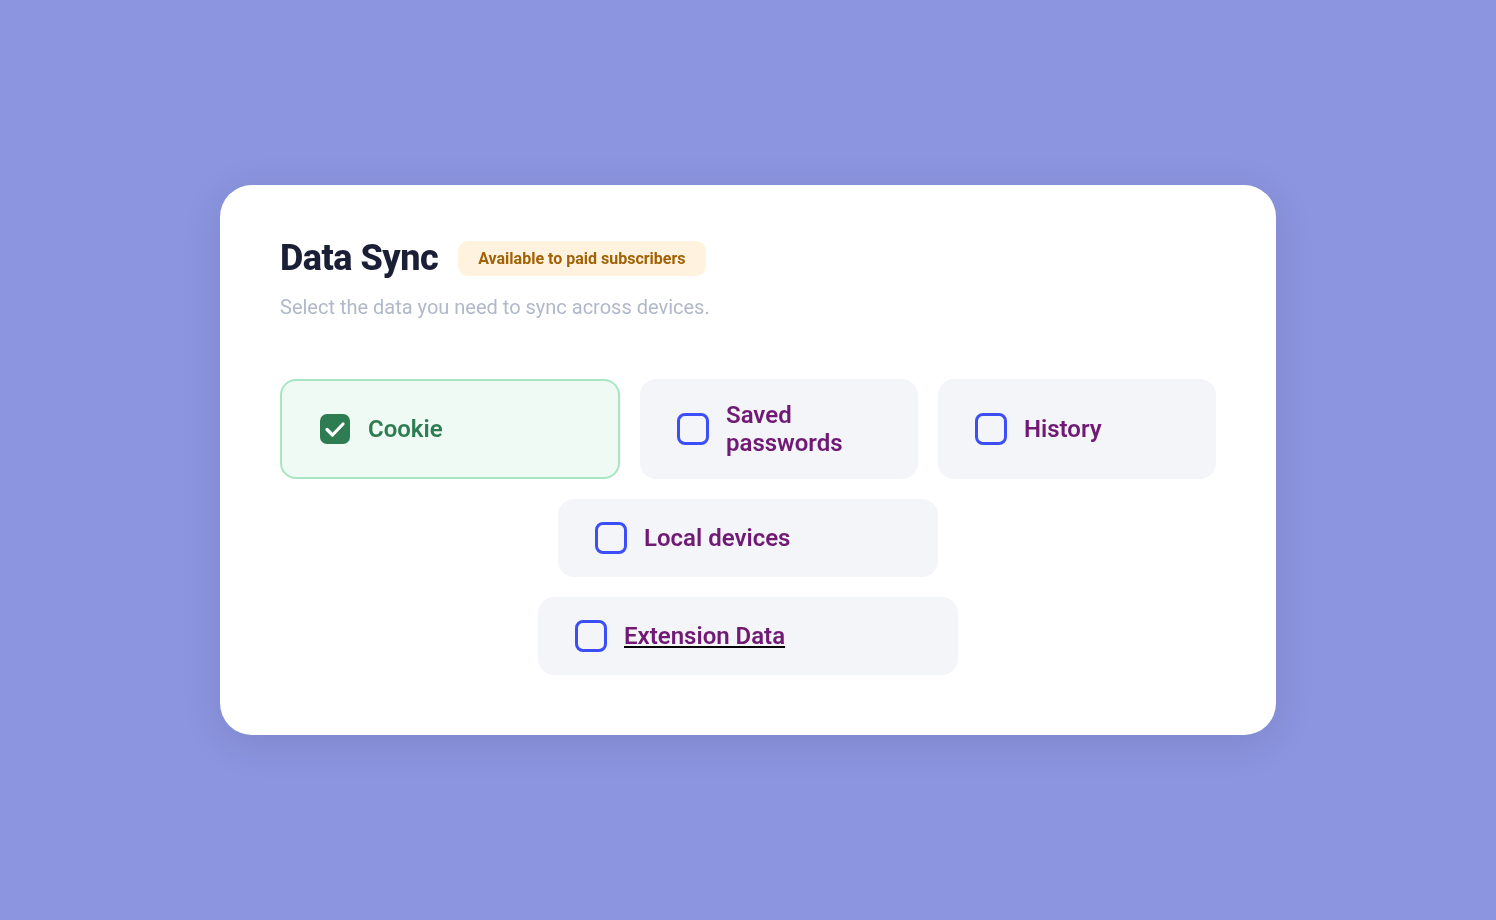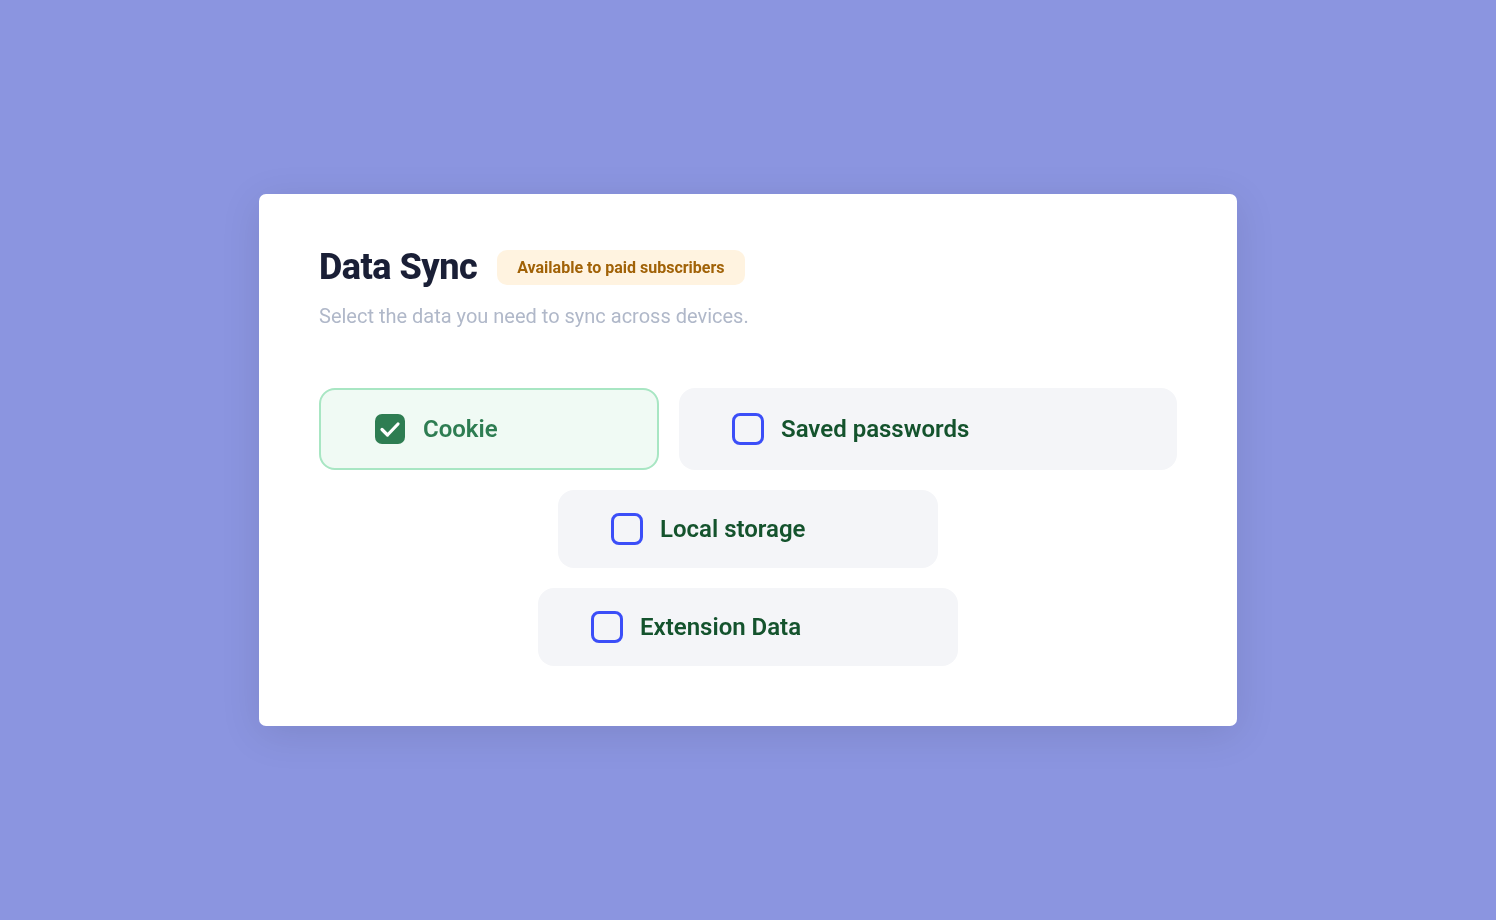"Data Sync" .card { border-radius: 7px -> 32px; width: 978px -> 1056px }
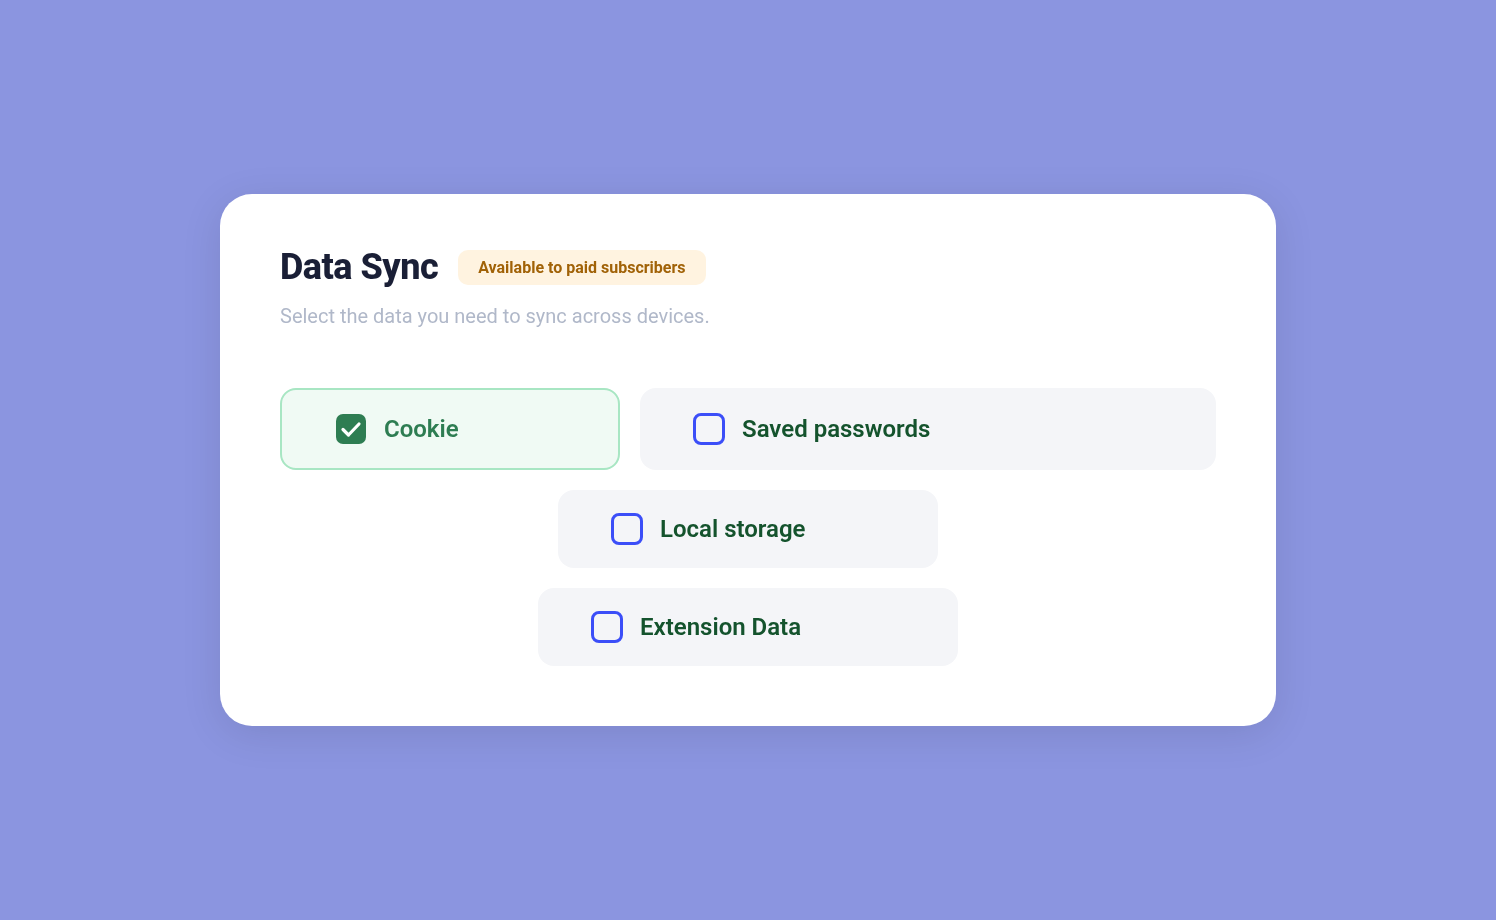"Cookie" .option-item { padding: 22px 52px -> 22px 36px }
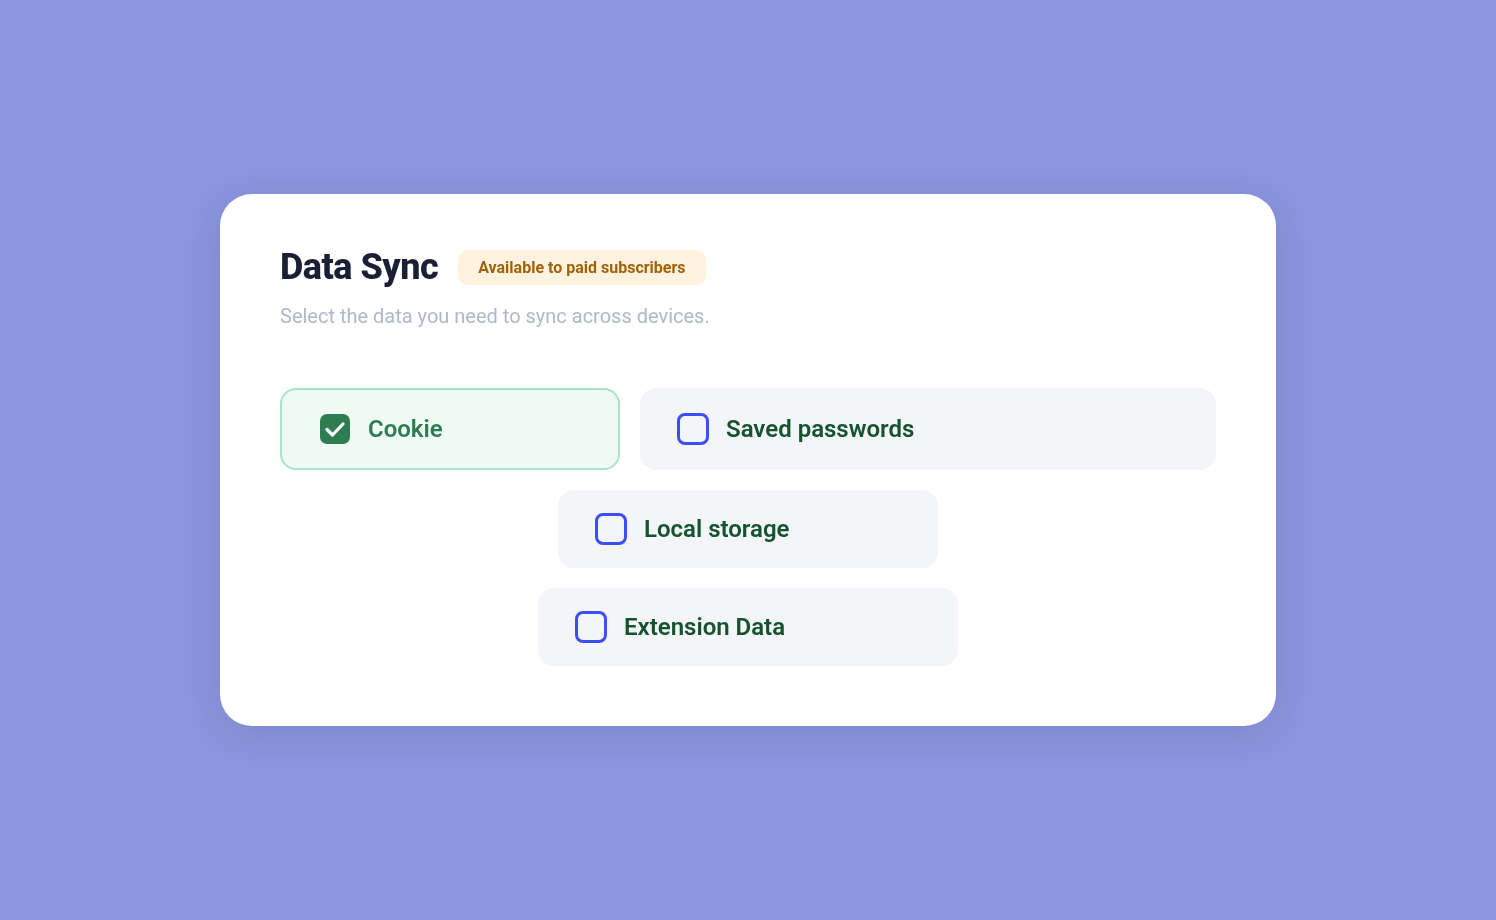"Saved passwords" .option-label { color: #14532d -> #701a75 }
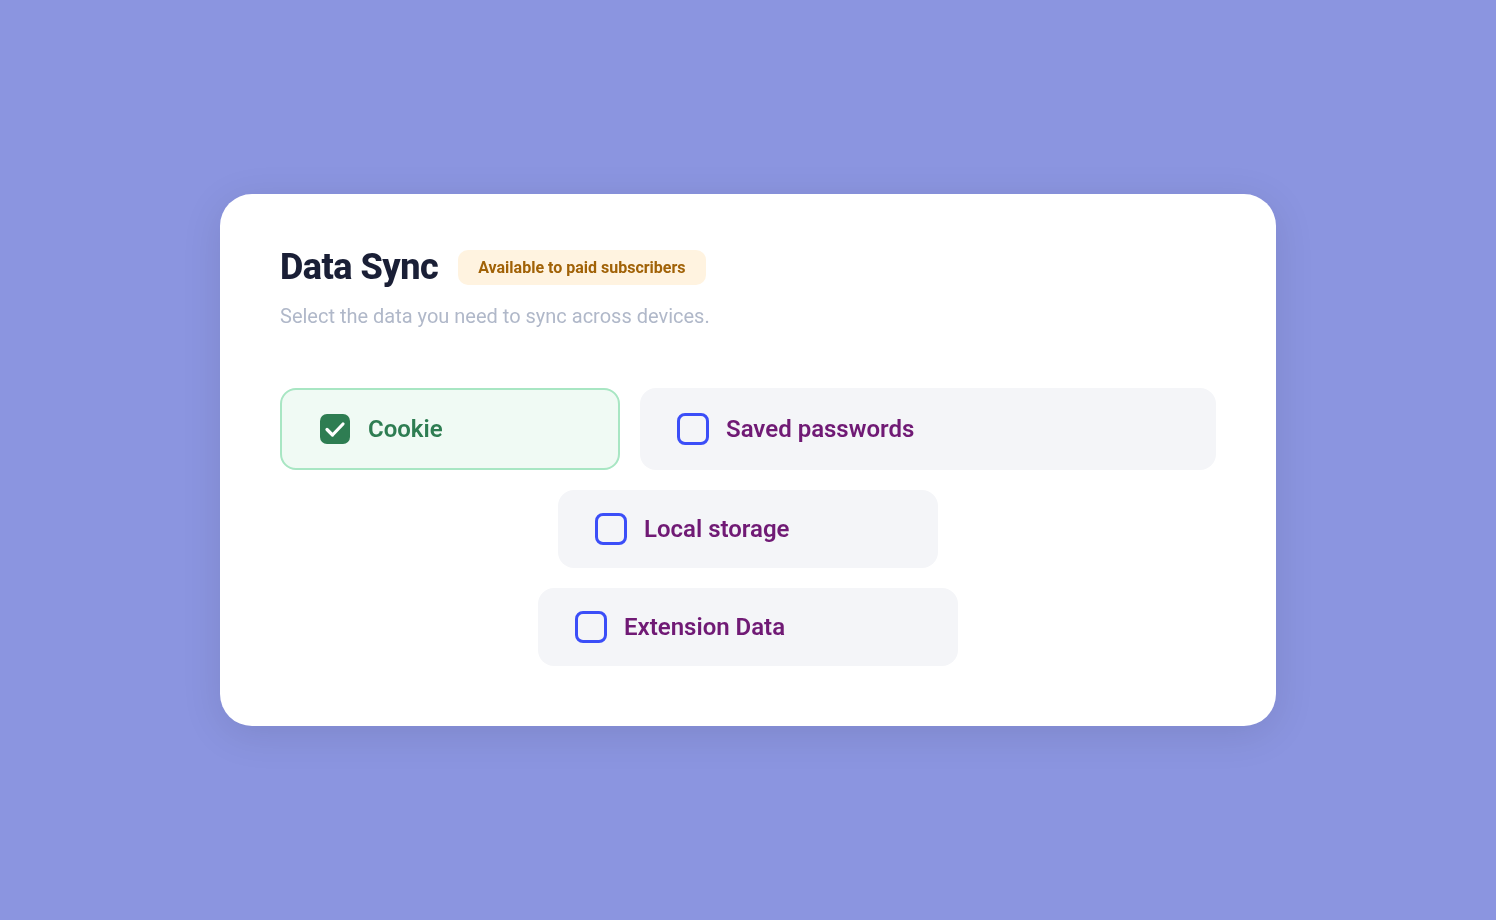"History" div.option-item { html: none -> <div> <span> <svg> <rect></rect> </svg> </span> <span>History</span> </div> }
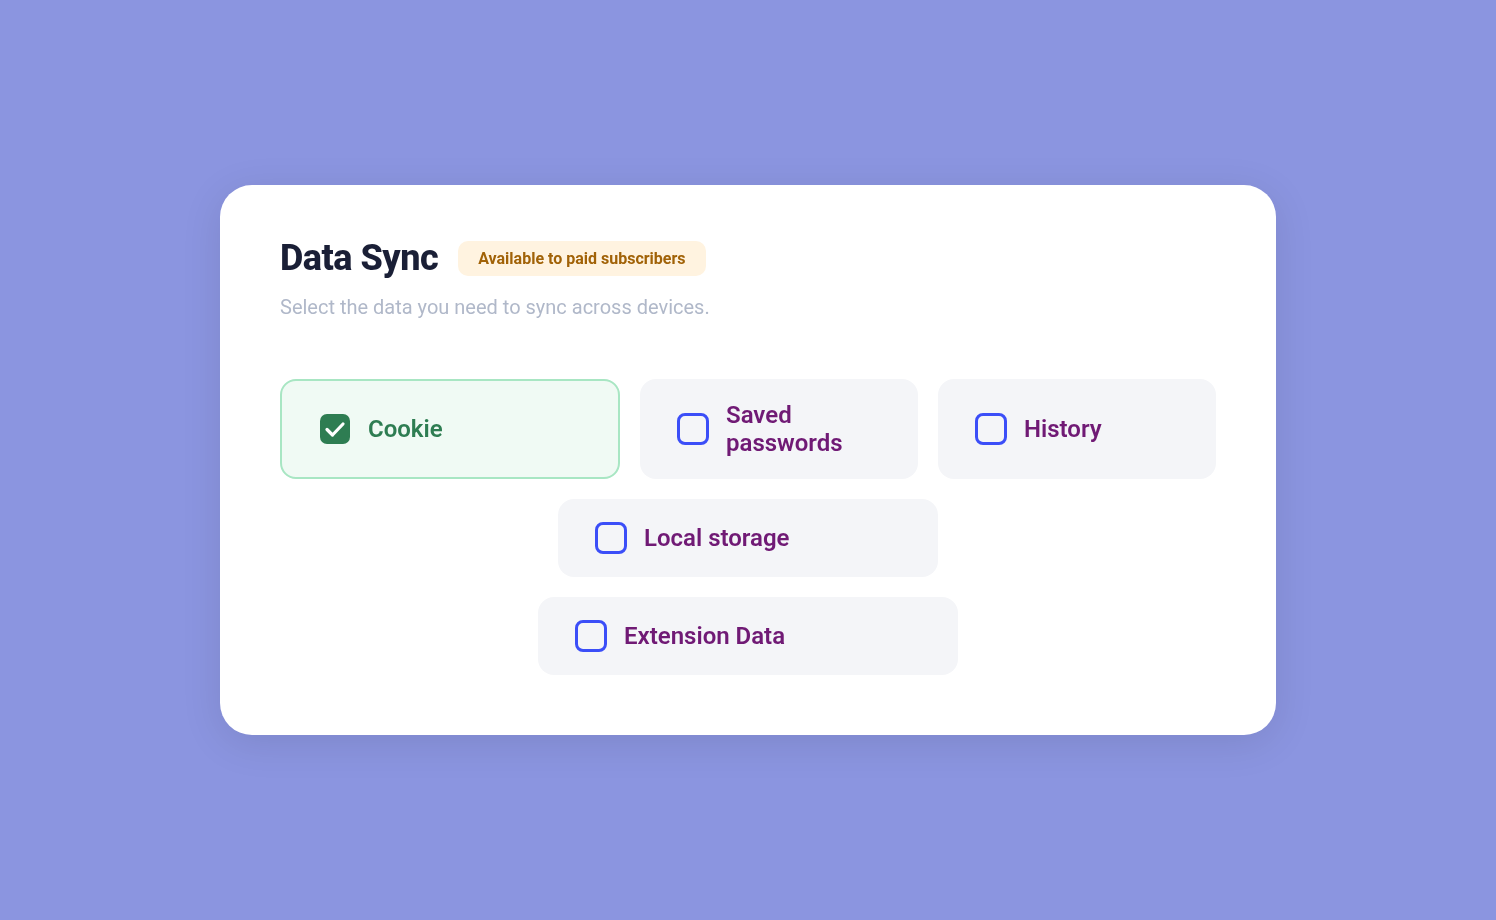"Local storage" span.option-label { text: storage -> devices }
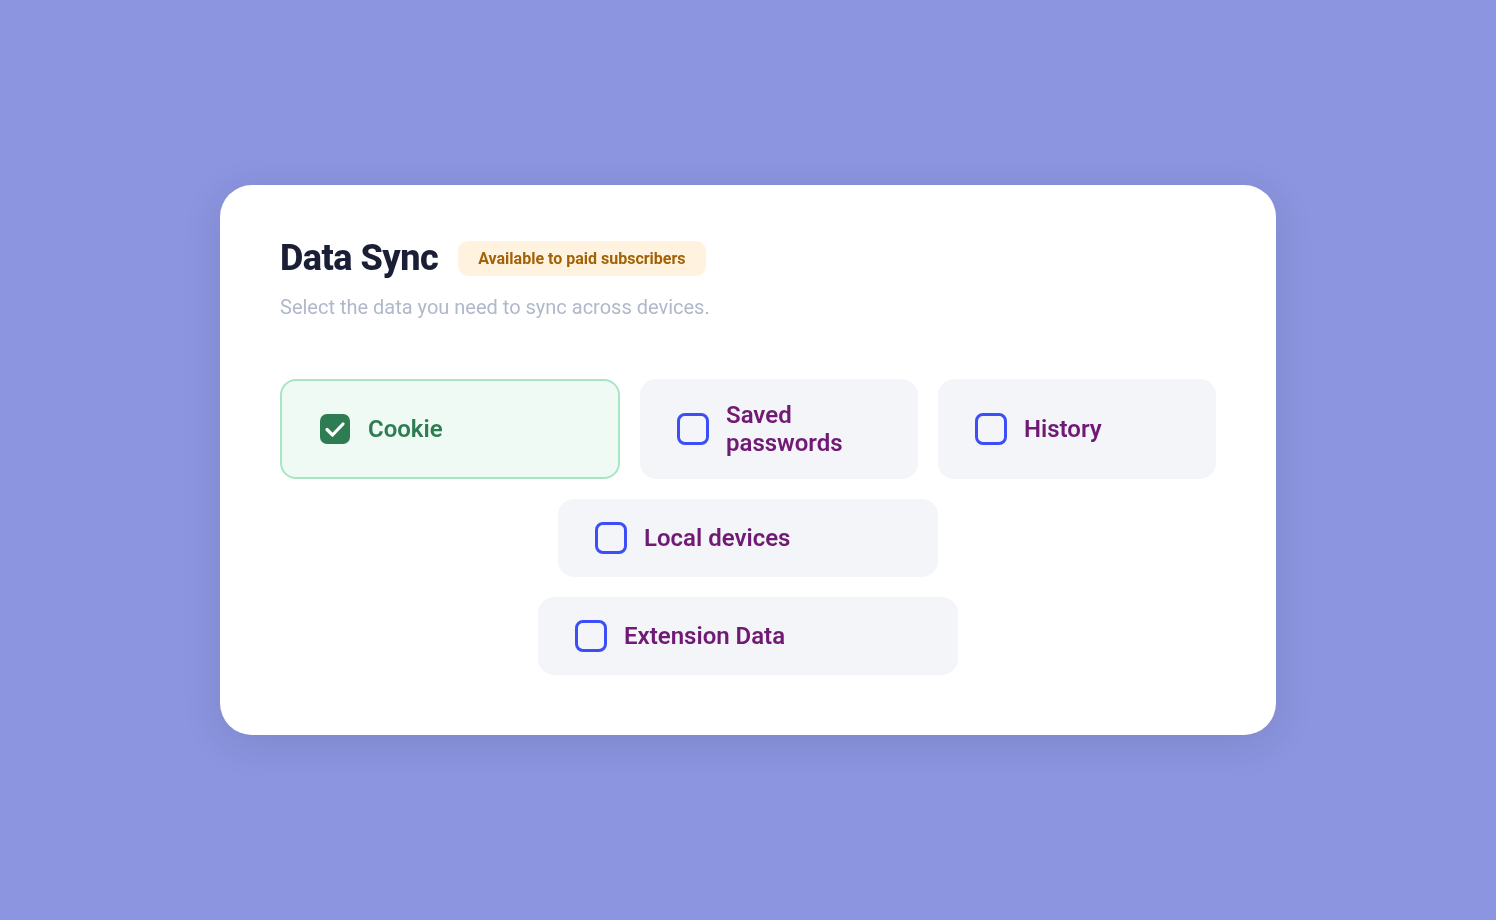"Extension Data" .row-3 .option-item { text-decoration: none -> underline }
